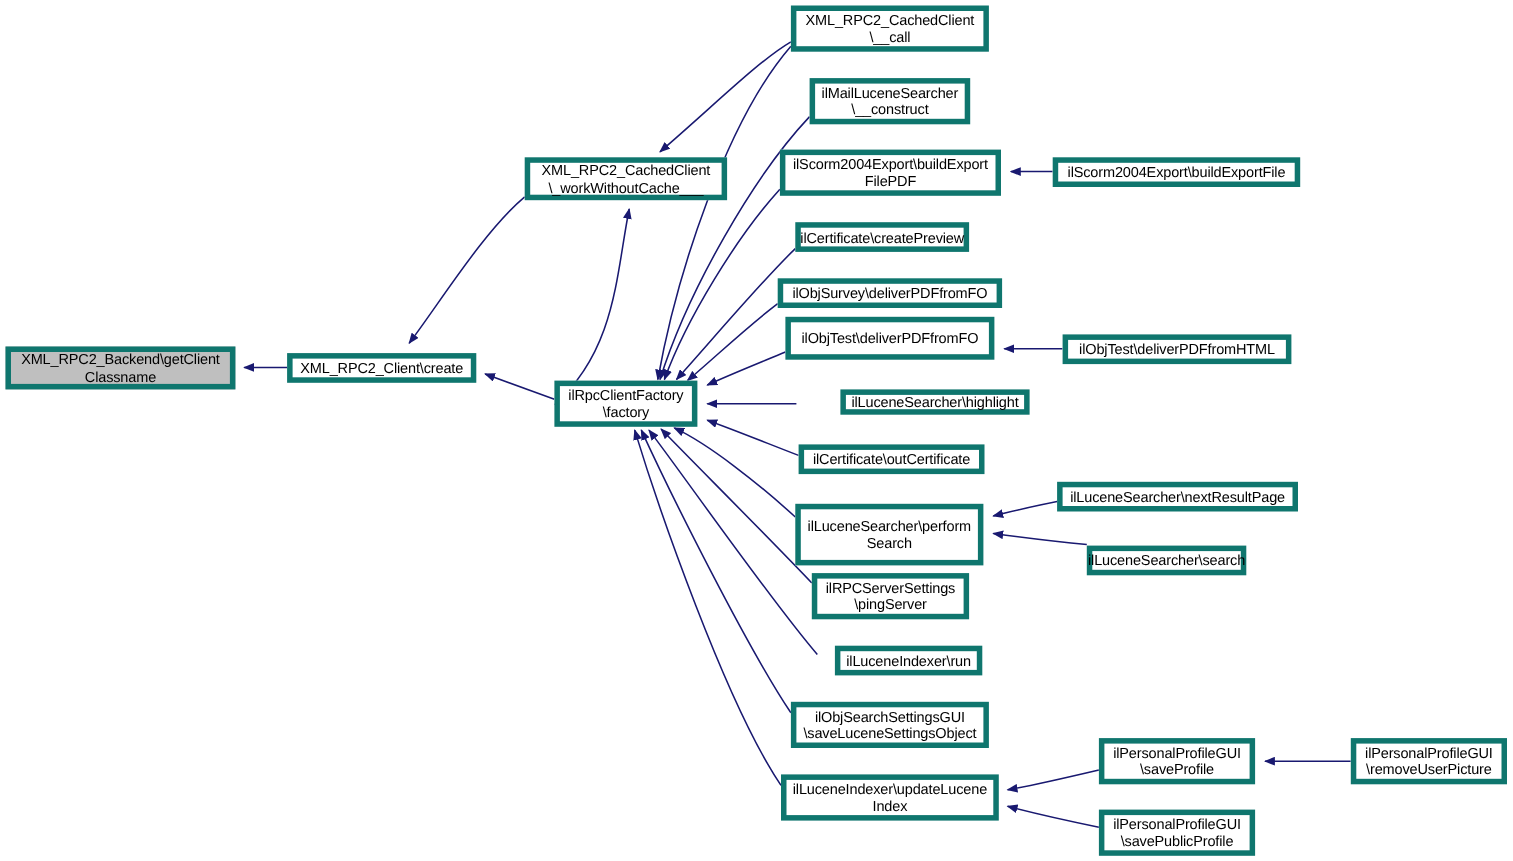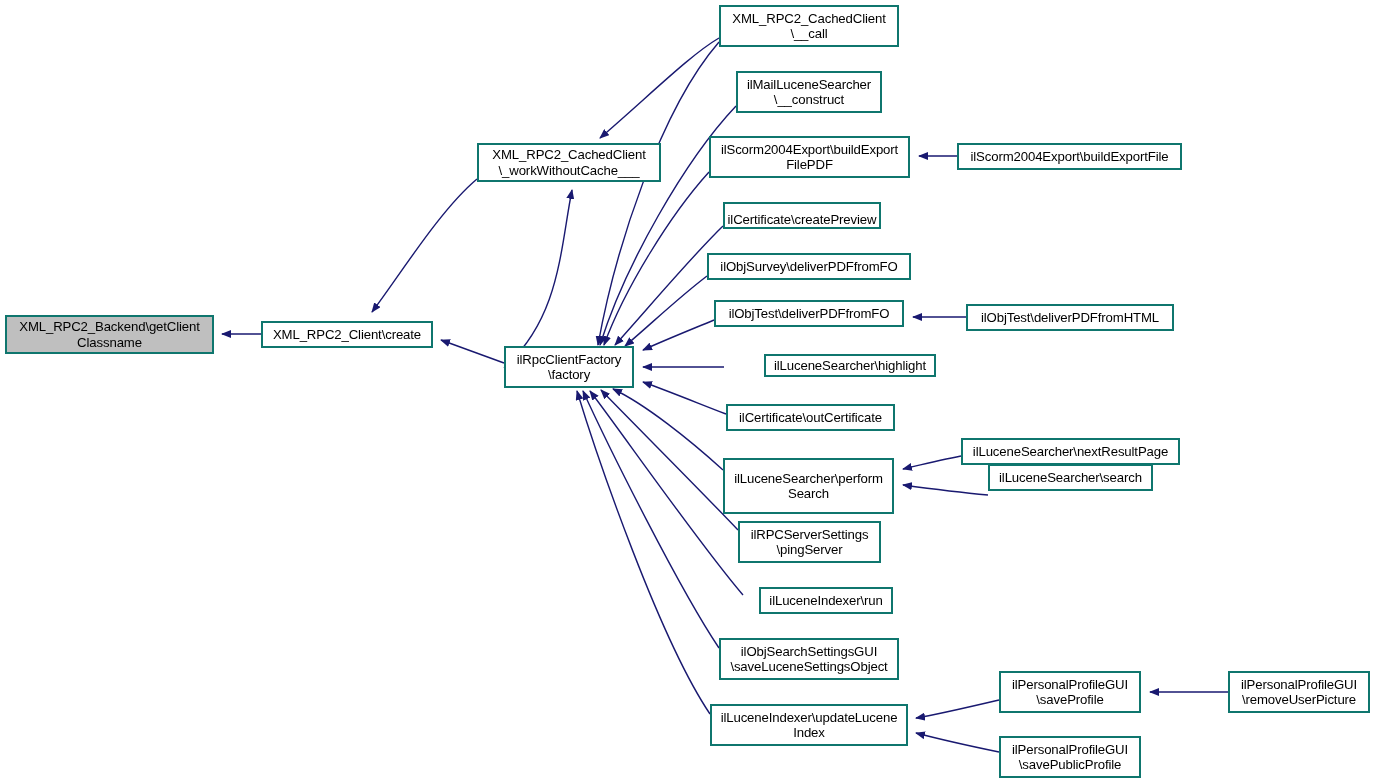"XML_RPC2_CachedClient" .node { border: 2px solid #0f766e -> 5px solid #0f766e }
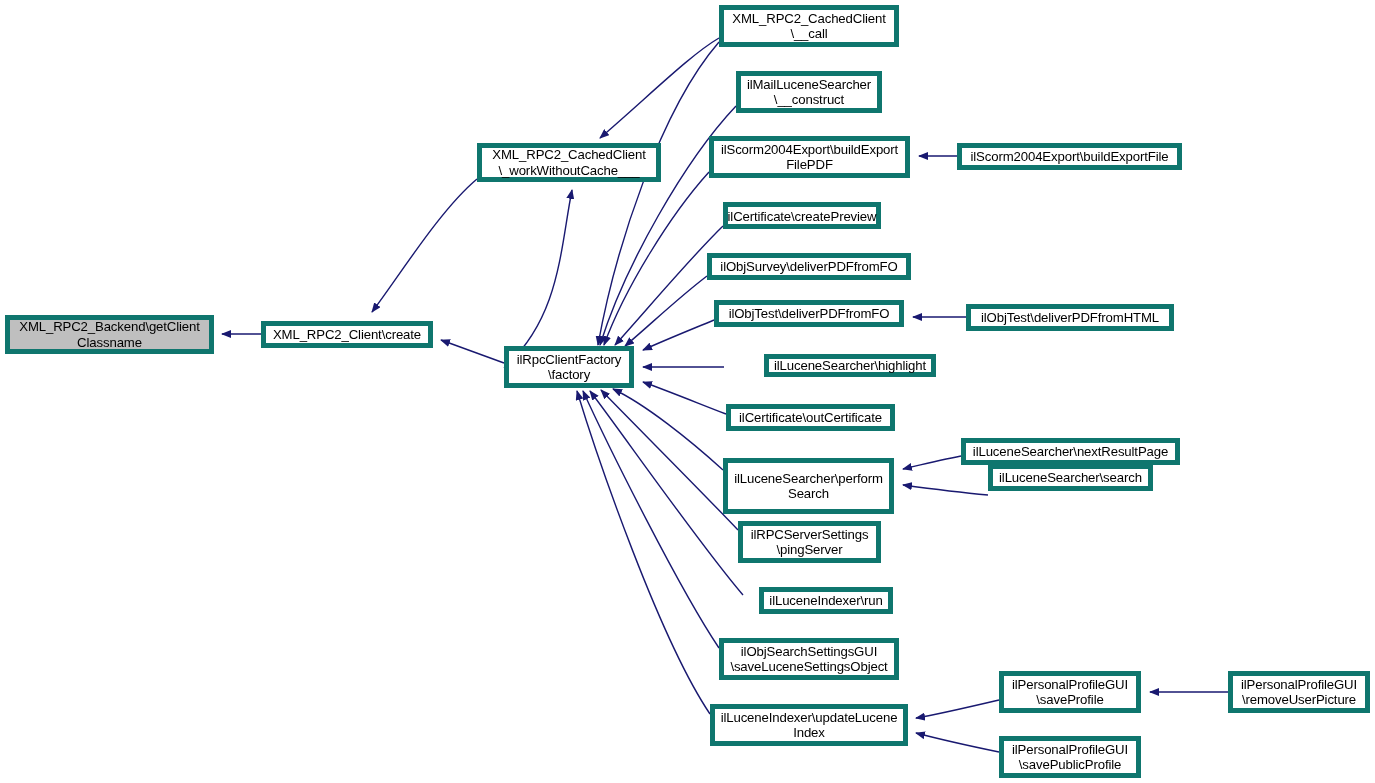"ilObjTest\deliverPDFfromFO" div.node { height: 27px -> 39px; top: 300px -> 288px }
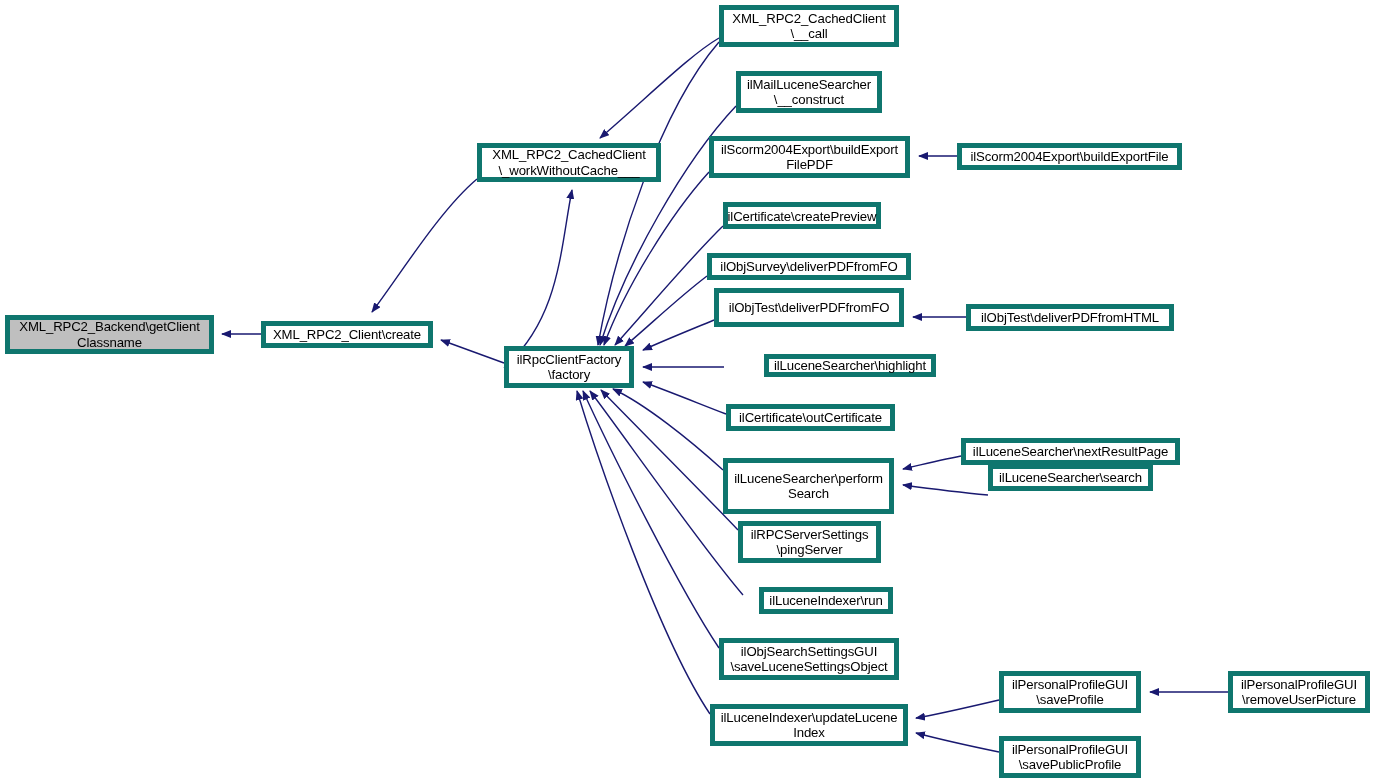"ilLuceneSearcher\search" div.node { top: 464px -> 496px; width: 165px -> 145px }
